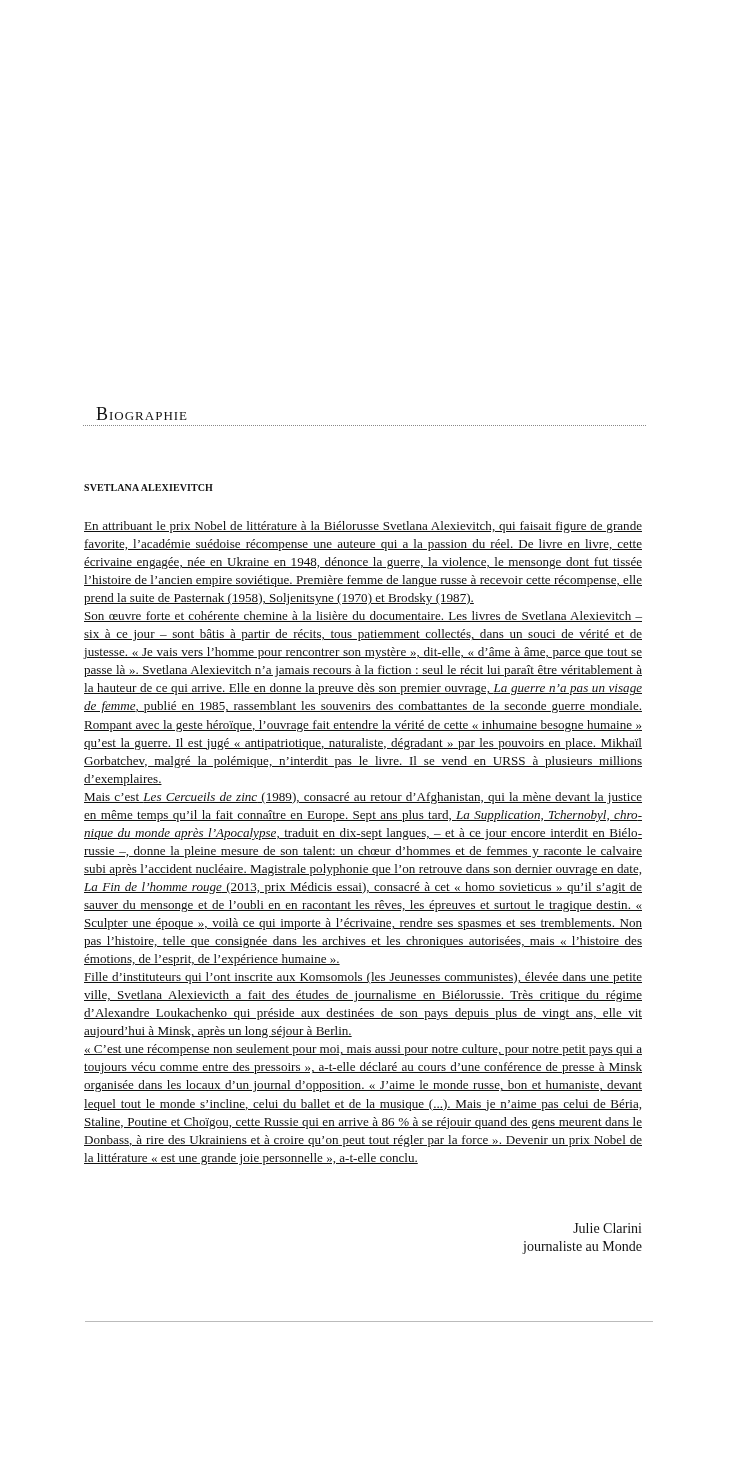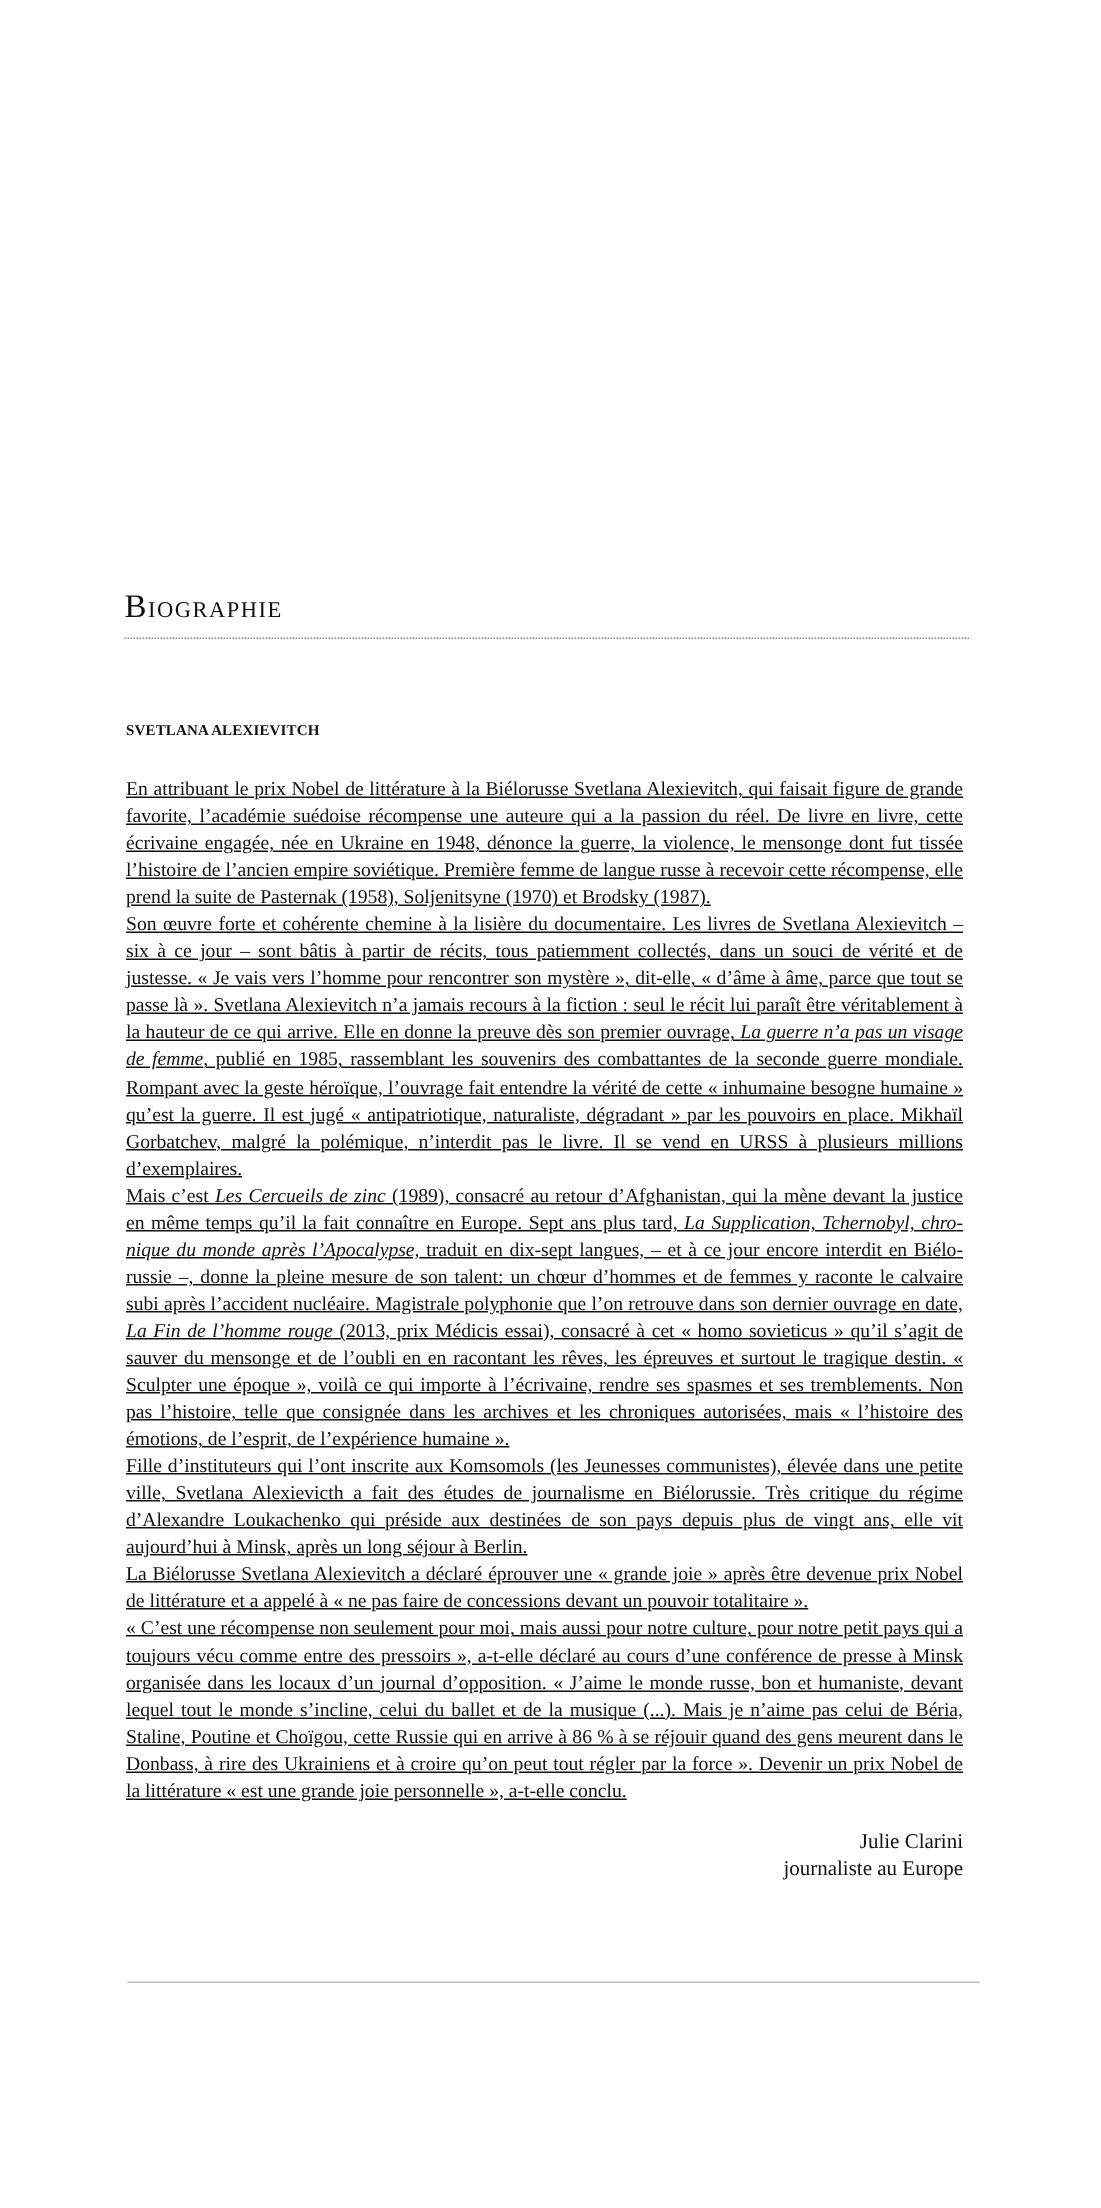"Biographie" .section-title { font-size: 22px -> 18px; margin: 0 -> 13px }
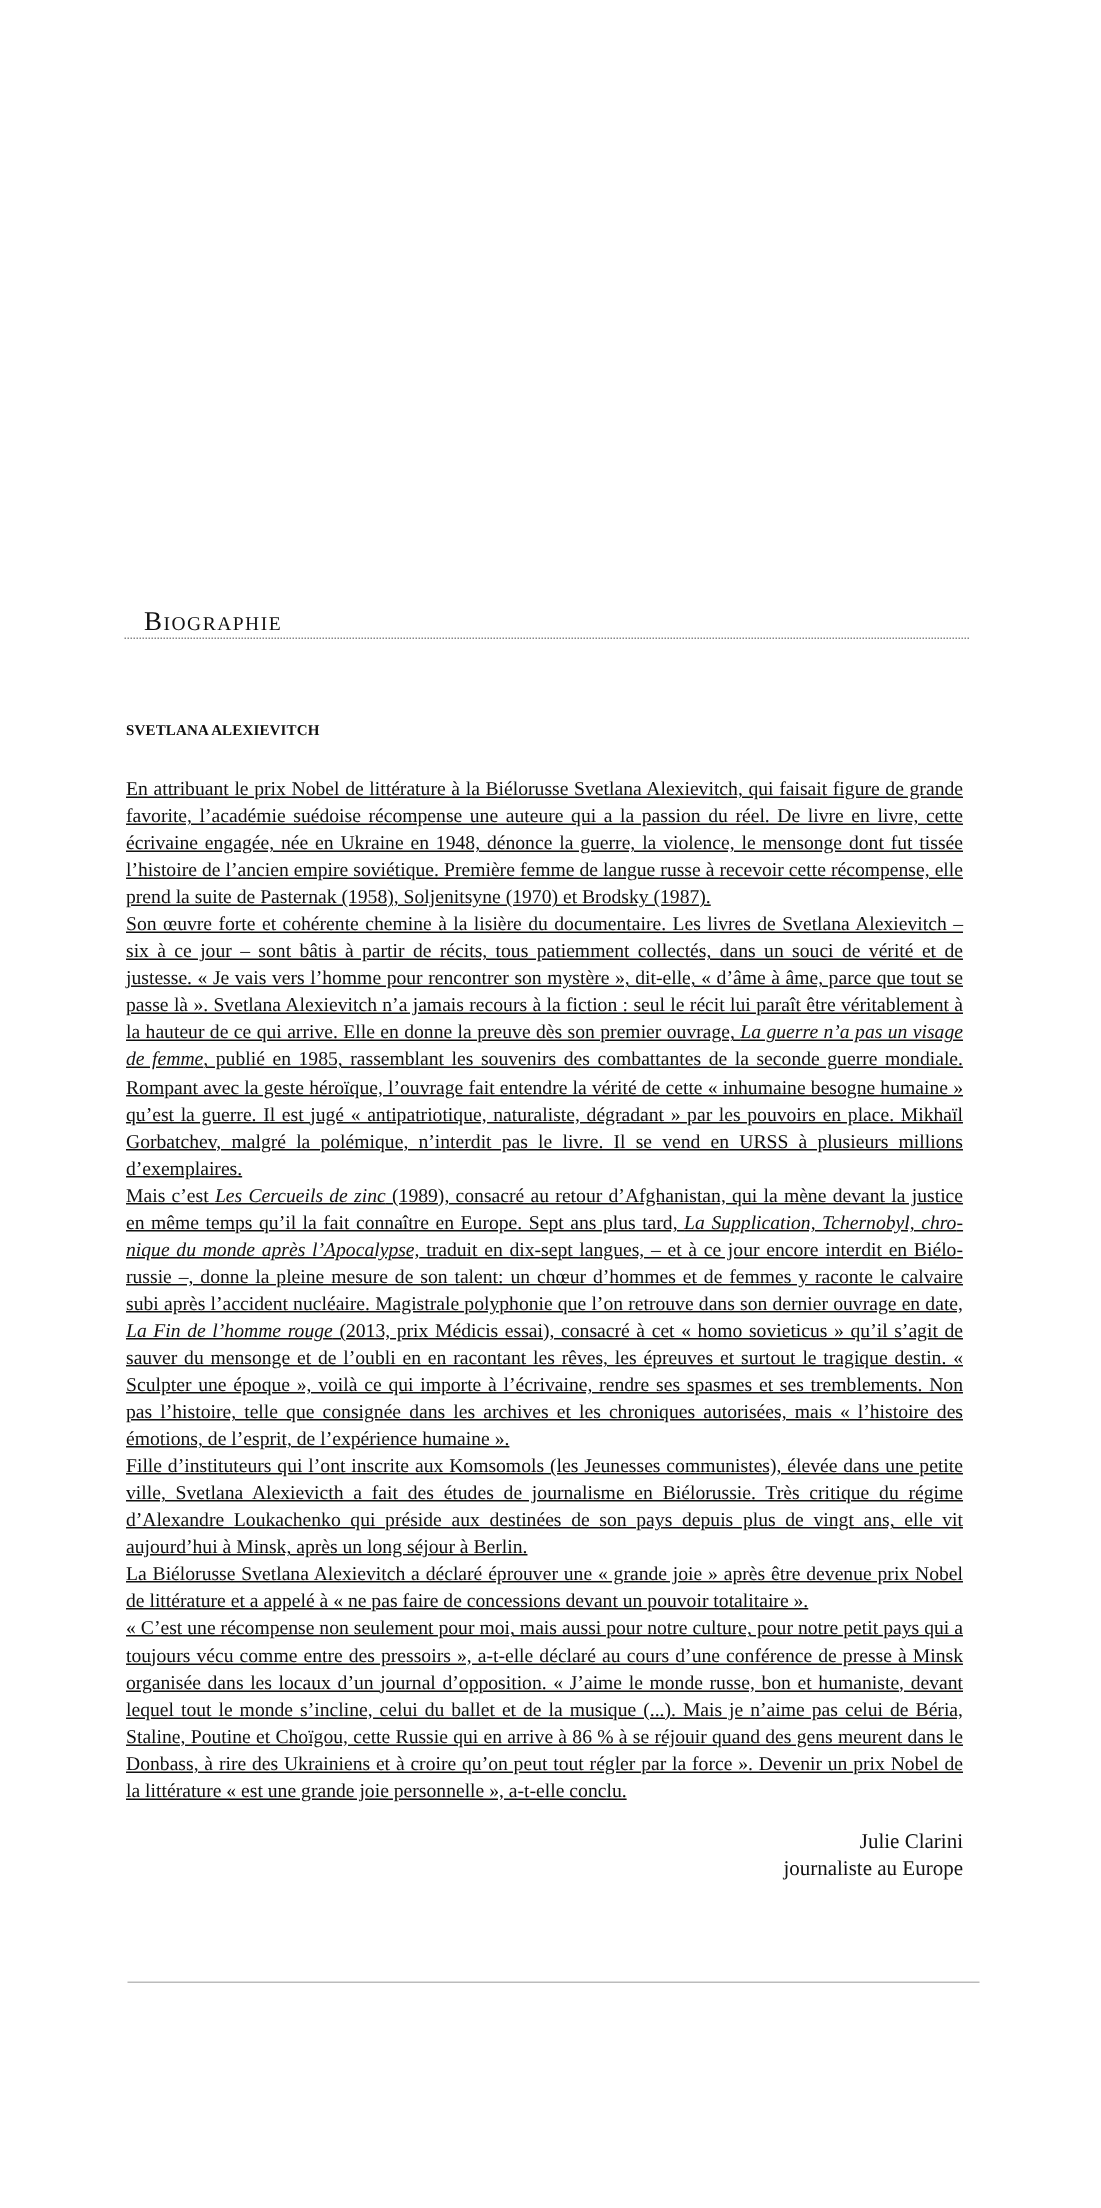"La Biélorusse Svetlana Alexievitch a" p { html: <p><span>La Biélorusse Svetlana Alexievitch a déclaré éprouver une « grande joie » après être devenue prix Nobel de littérature et a appelé à « ne pas faire de concessions devant un pouvoir totalitaire ».</span></p> -> none }
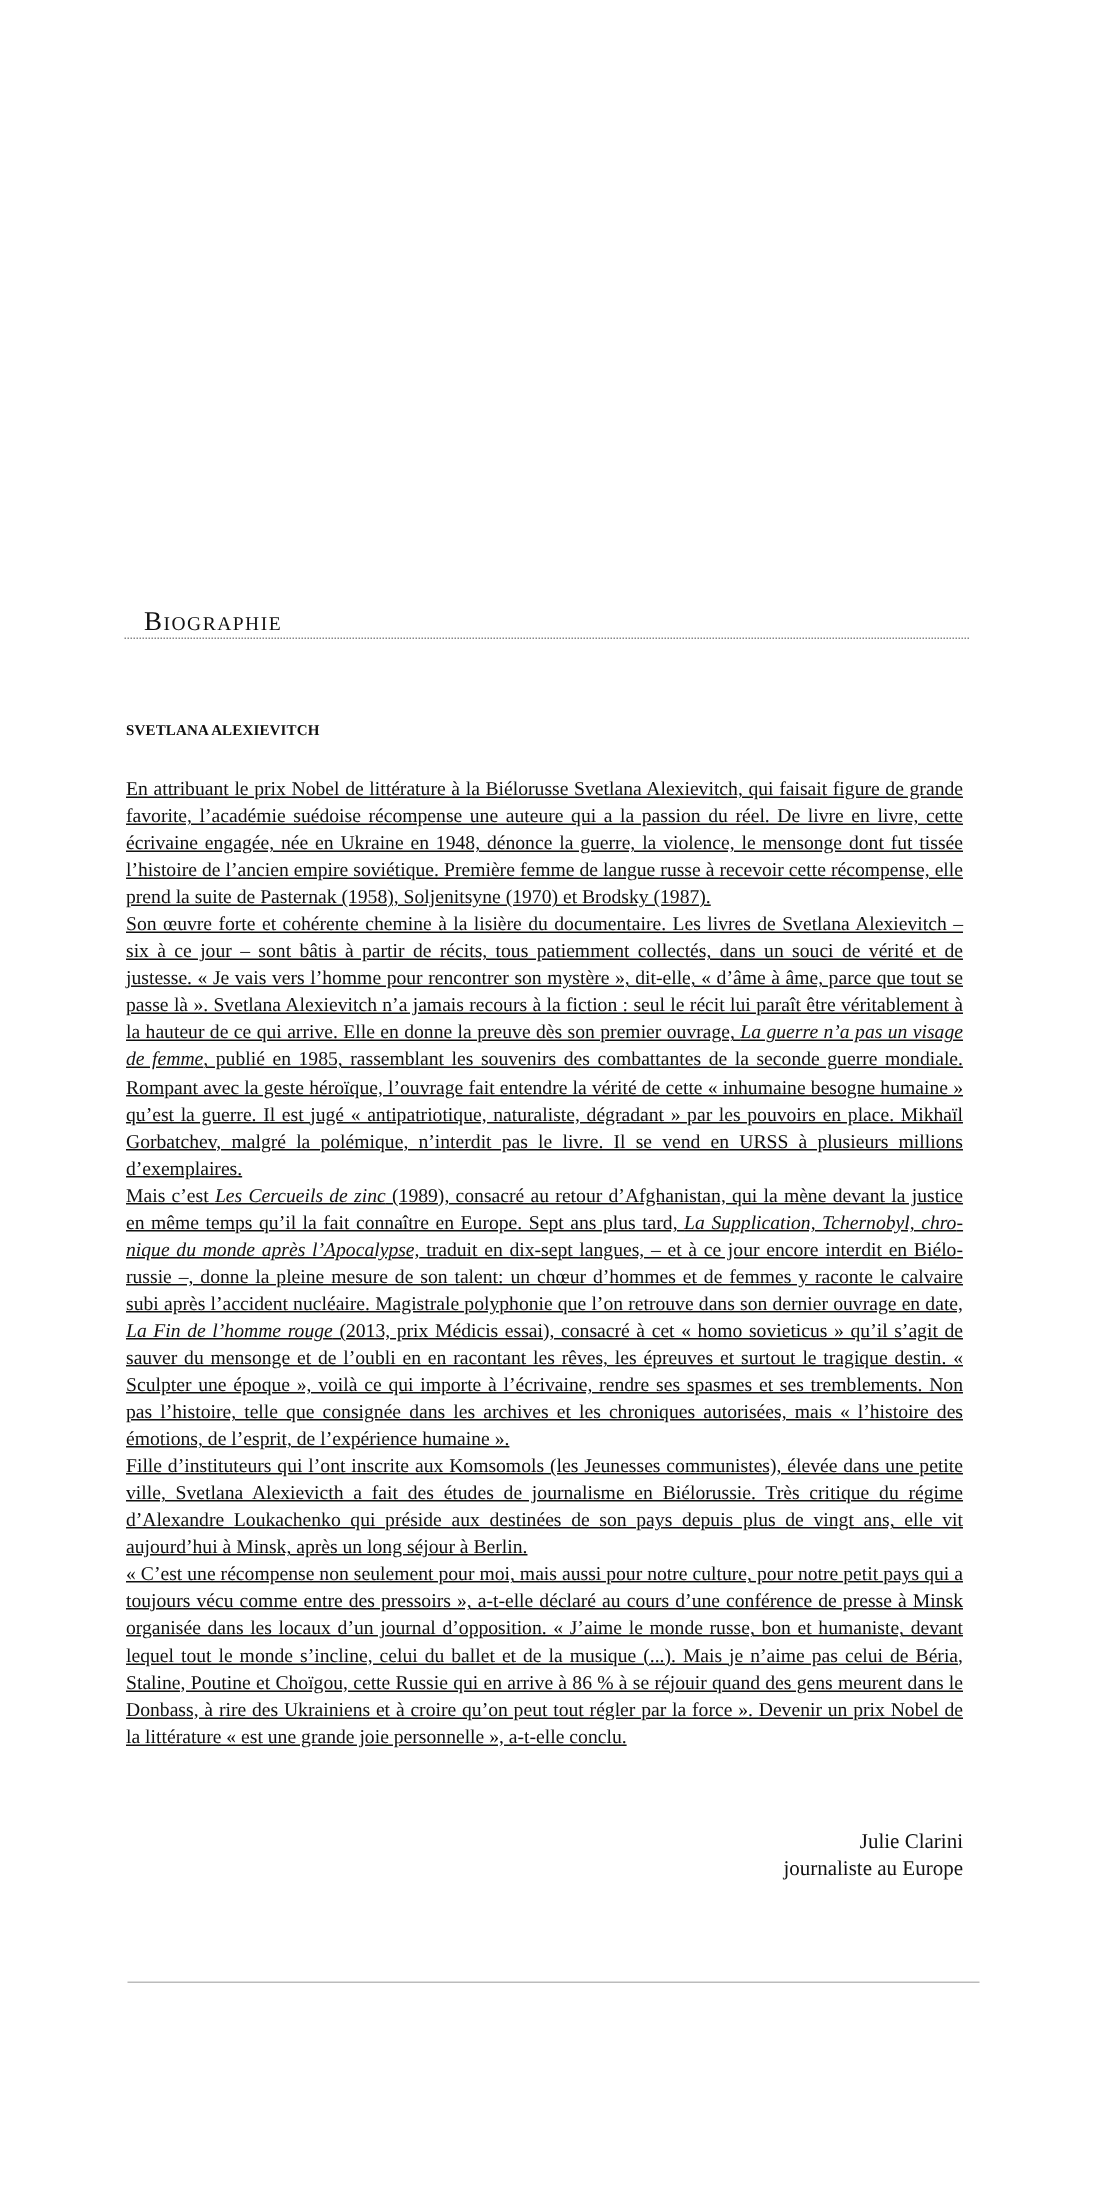"journaliste au Europe" div { text: Europe -> Monde }
